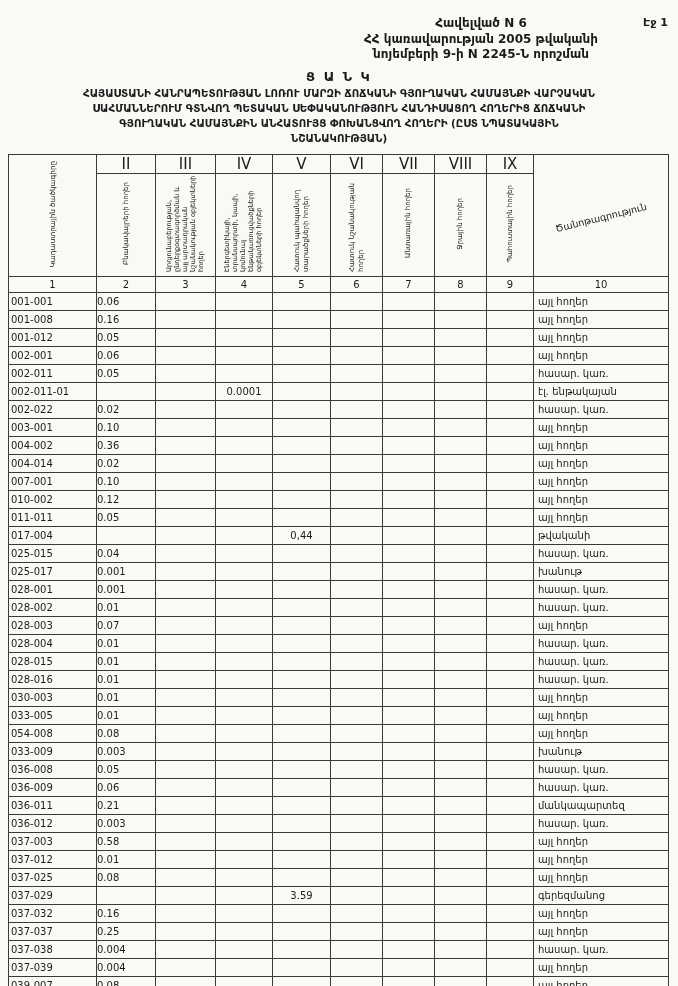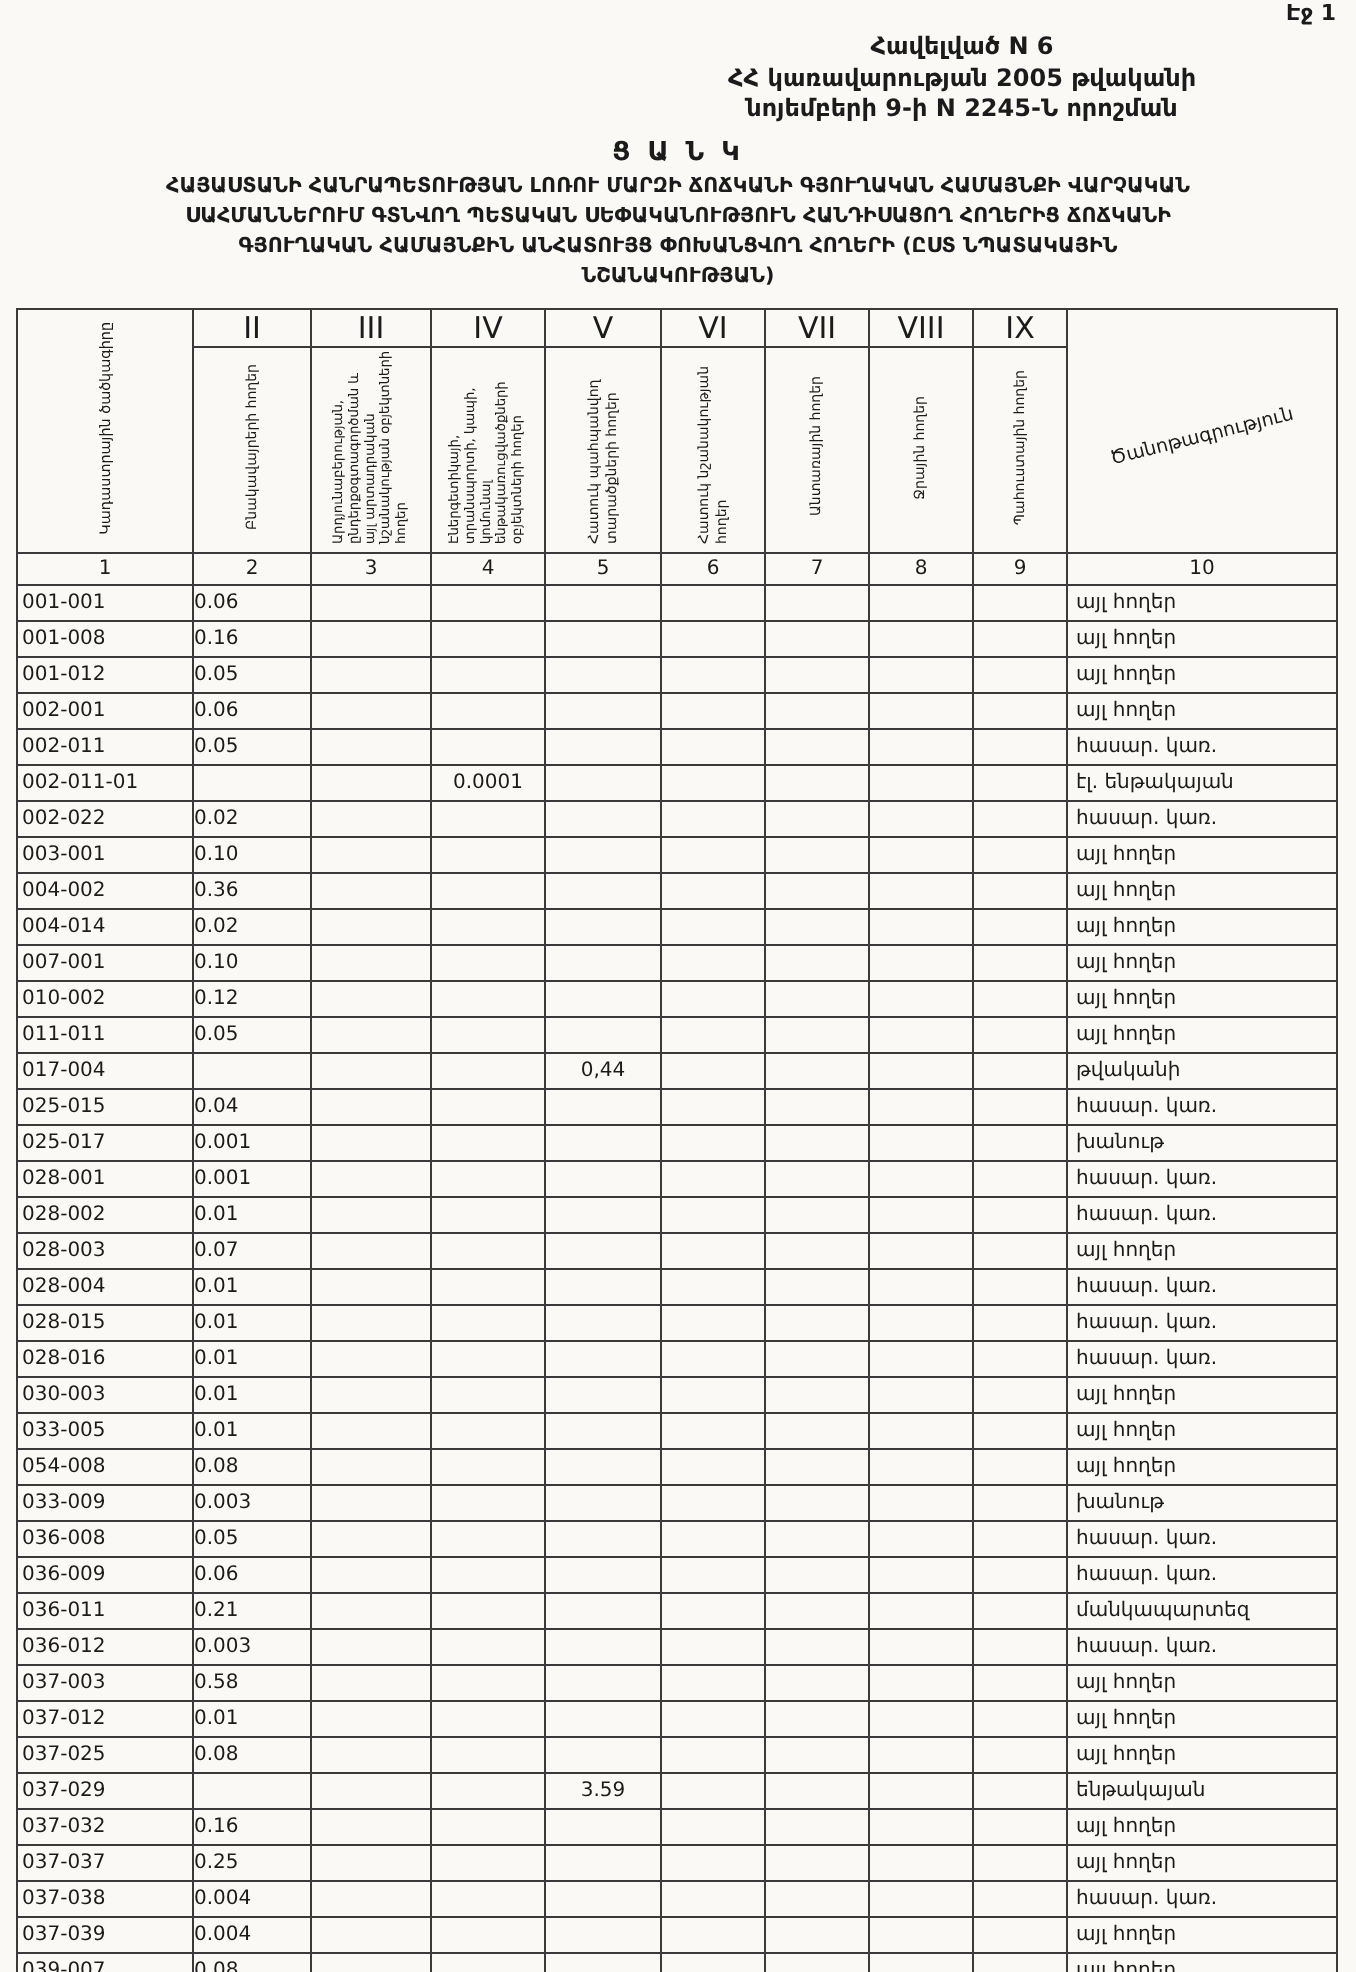"Էջ 1" .page-num { top: 0 -> 16px }
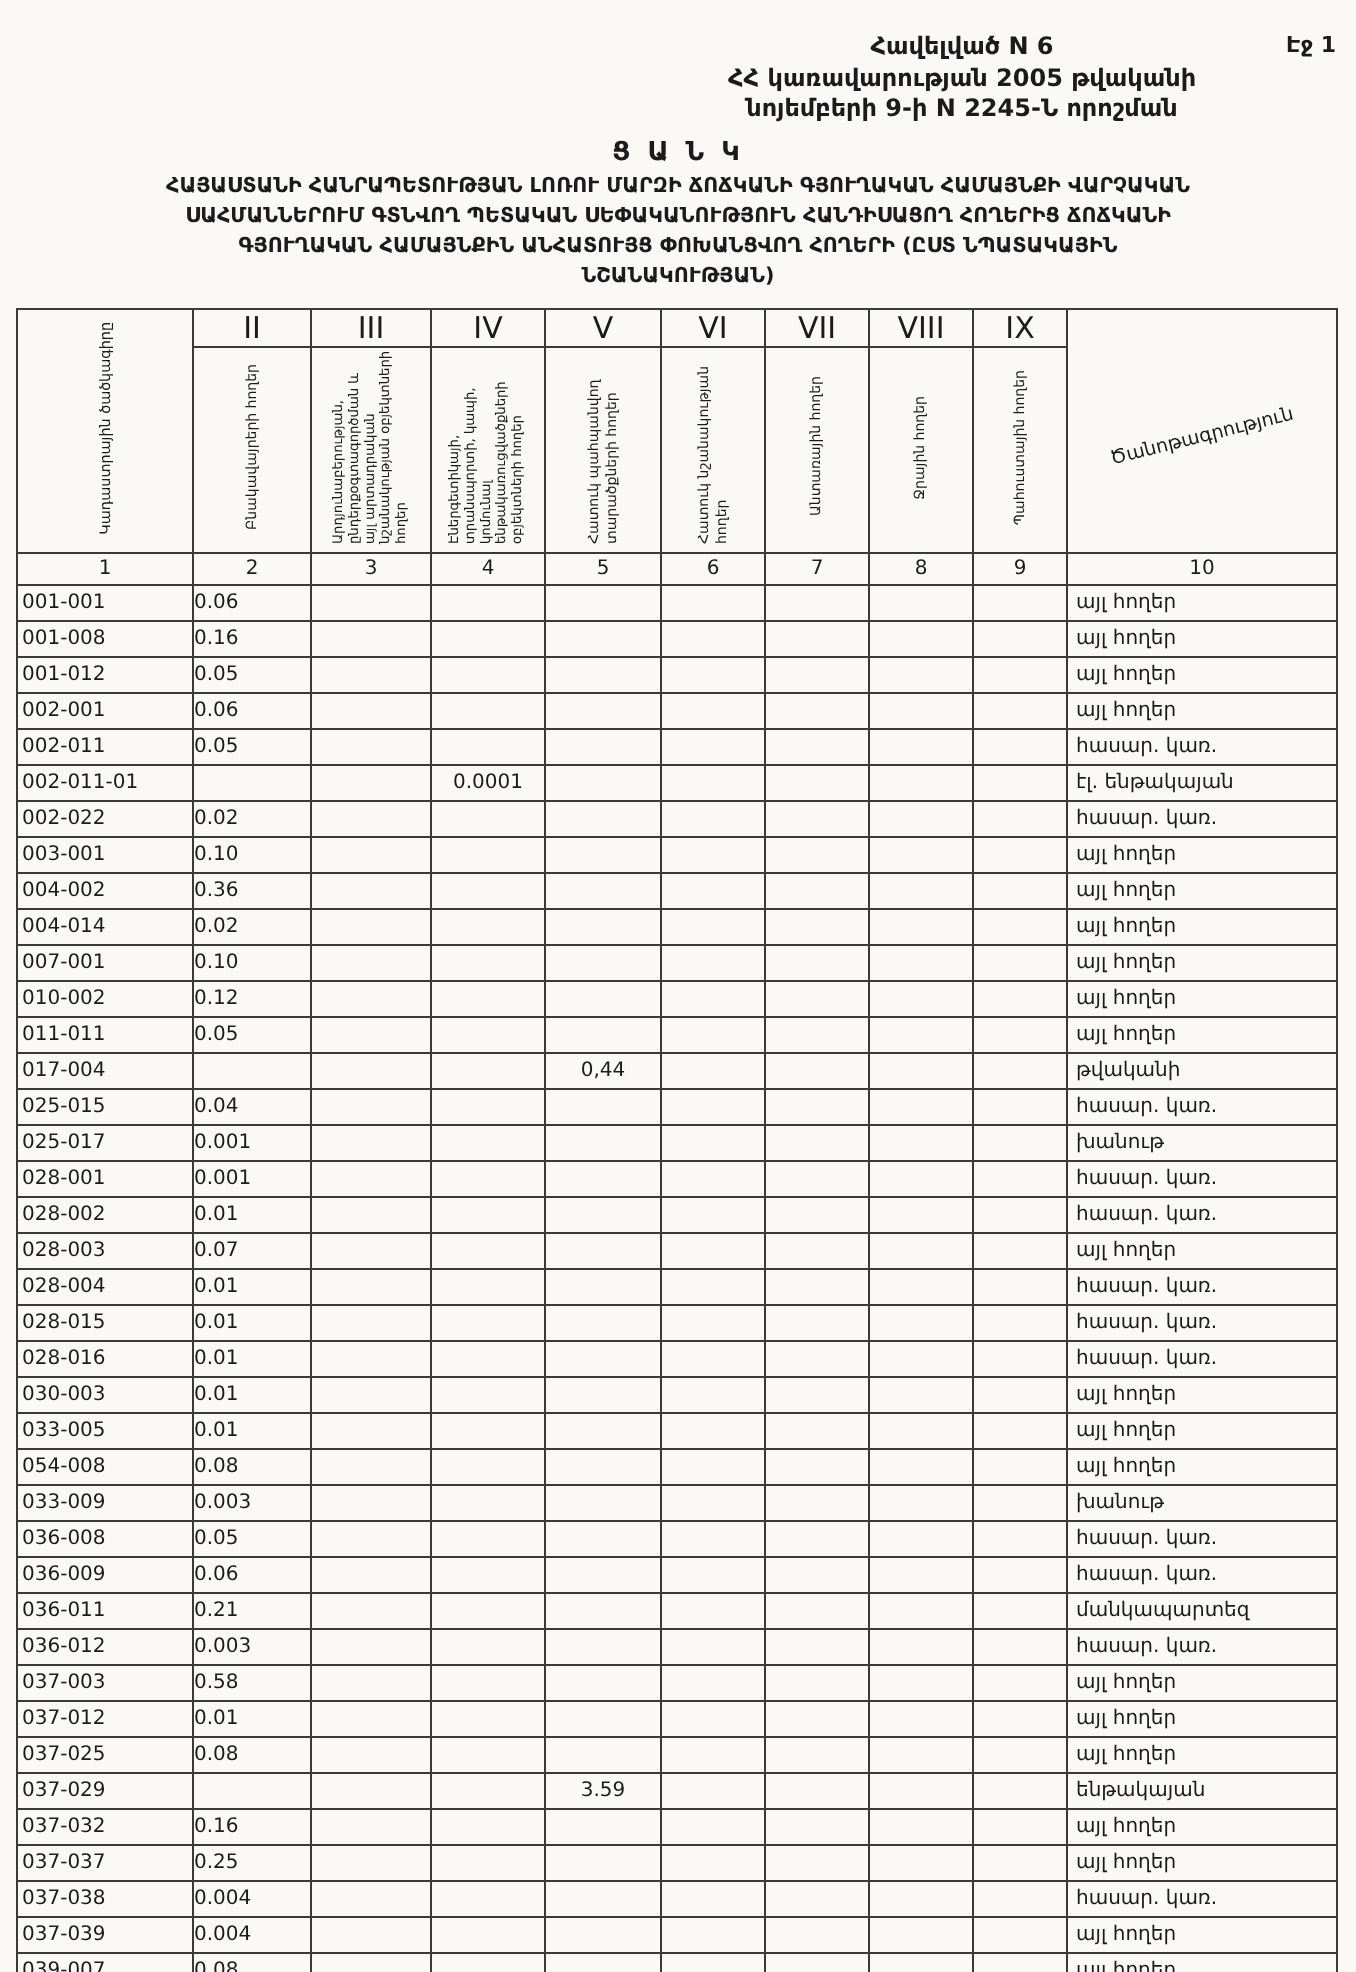"ենթակայան" td.c10 { text: ենթակայան -> գերեզմանոց }
